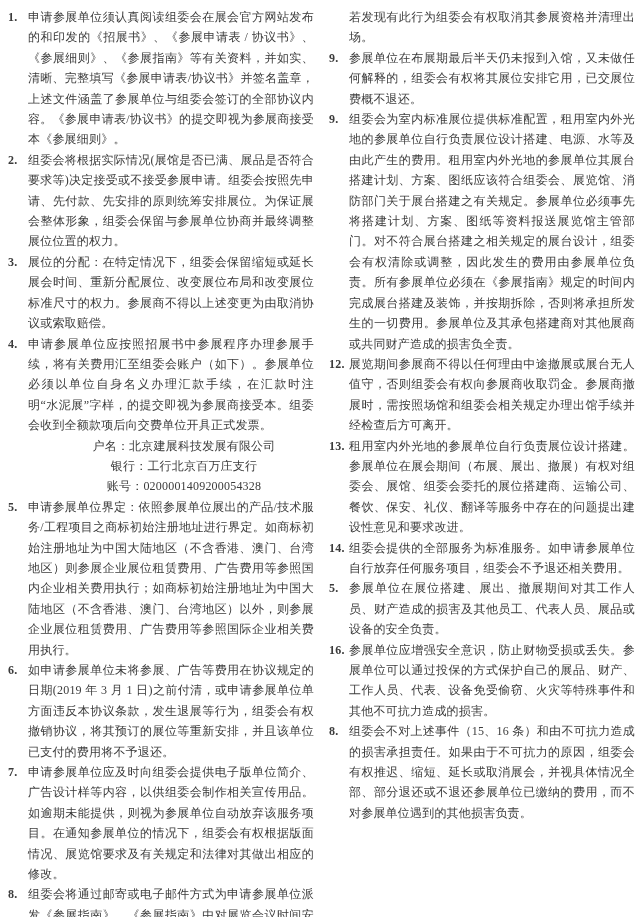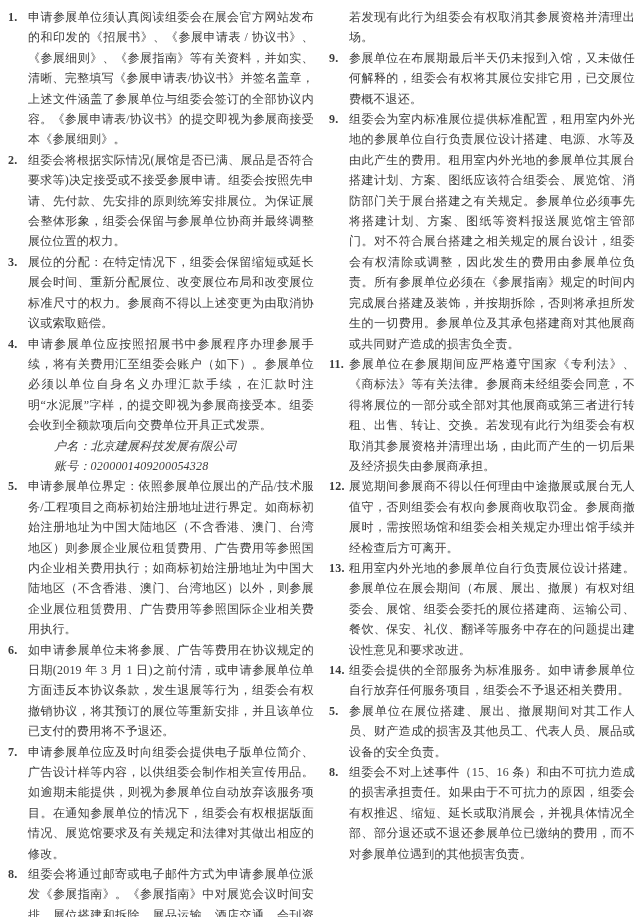"11." div.item { html: <div> <span>11.</span> <div><span>参展单位在参展期间应严格遵守国家《专利法》、《商标法》等有关法律。参展商未经组委会同意，不得将展位的一部分或全部对其他展商或第三者进行转租、出售、转让、交换。若发现有此行为组委会有权取消其参展资格并清理出场，由此而产生的一切后果及经济损失由参展商承担。</span></div> </div> -> none }
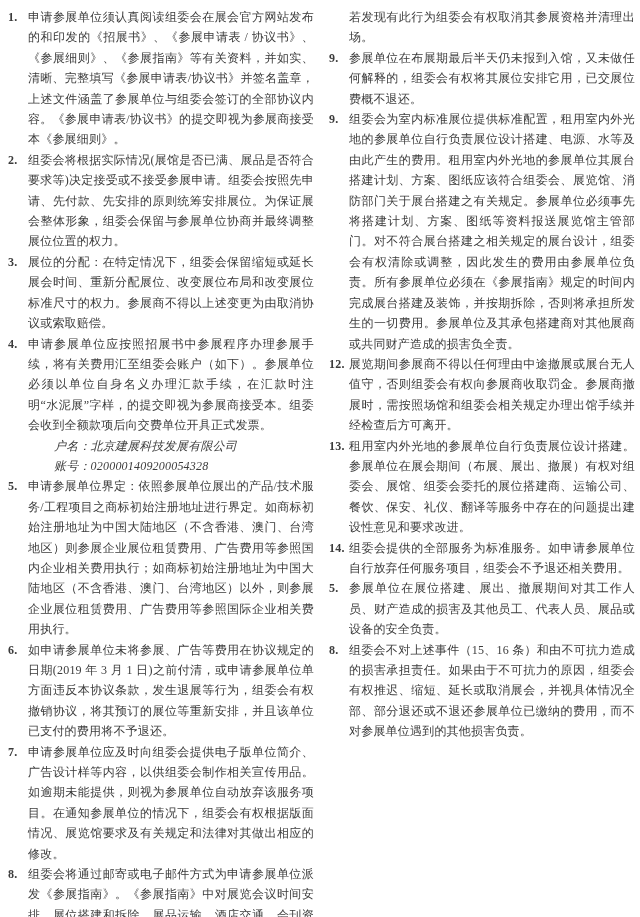"户名：北京建展科技发展有限公司" .sub-line { font-style: italic -> none; text-align: left -> center }
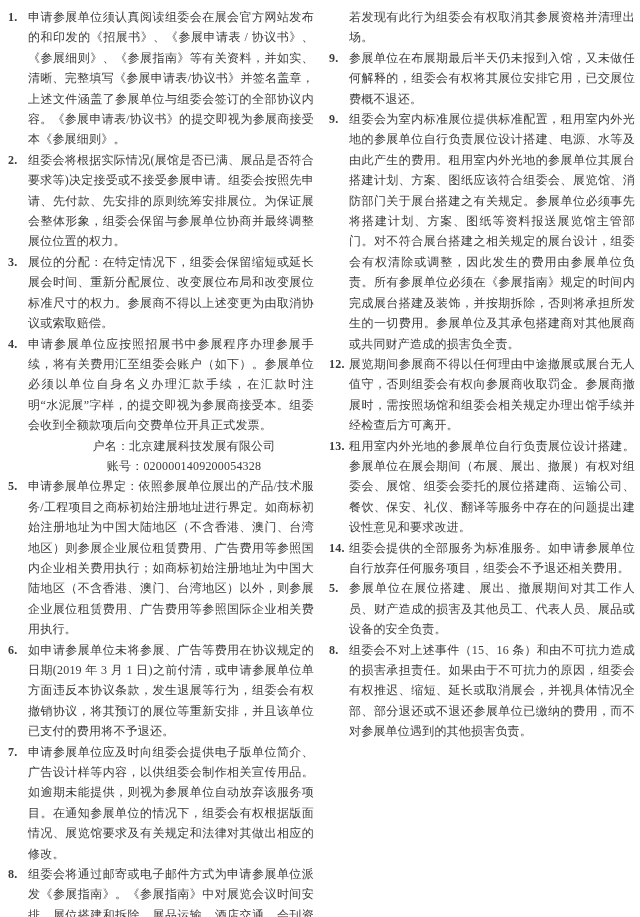"银行：工行北京百万庄支行" div.sub-line { html: none -> <div>银行：工行北京百万庄支行</div> }
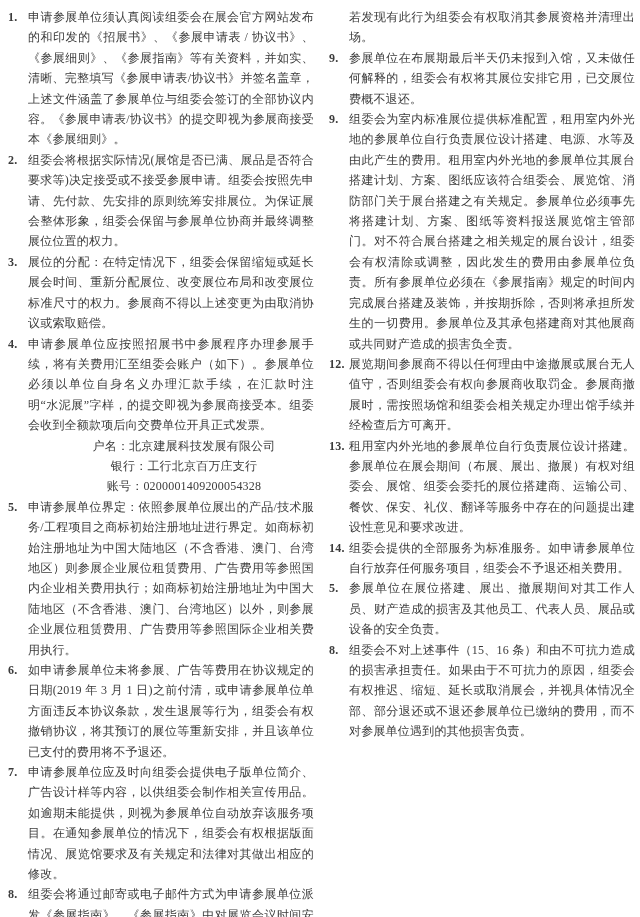"16." div.item { html: none -> <div> <span>16.</span> <div><span>参展单位应增强安全意识，防止财物受损或丢失。参展单位可以通过投保的方式保护自己的展品、财产、工作人员、代表、设备免受偷窃、火灾等特殊事件和其他不可抗力造成的损害。</span></div> </div> }
